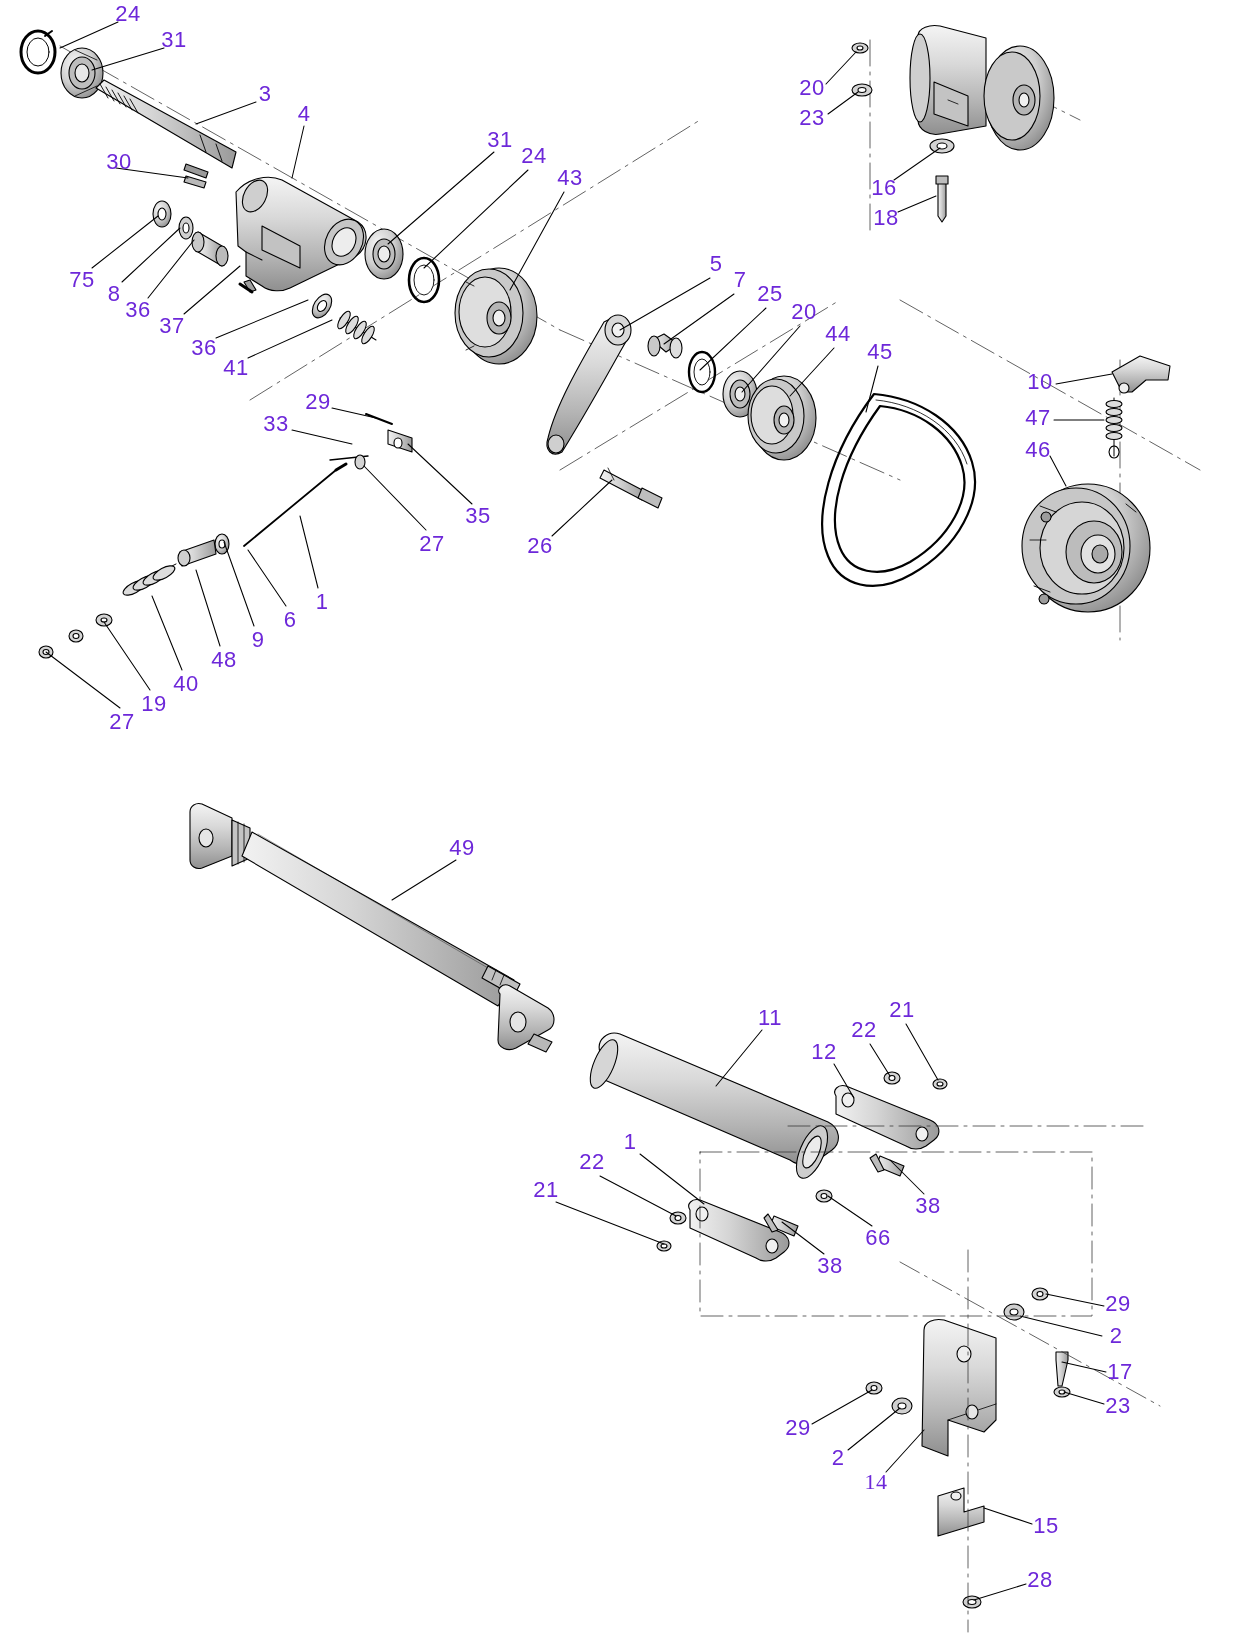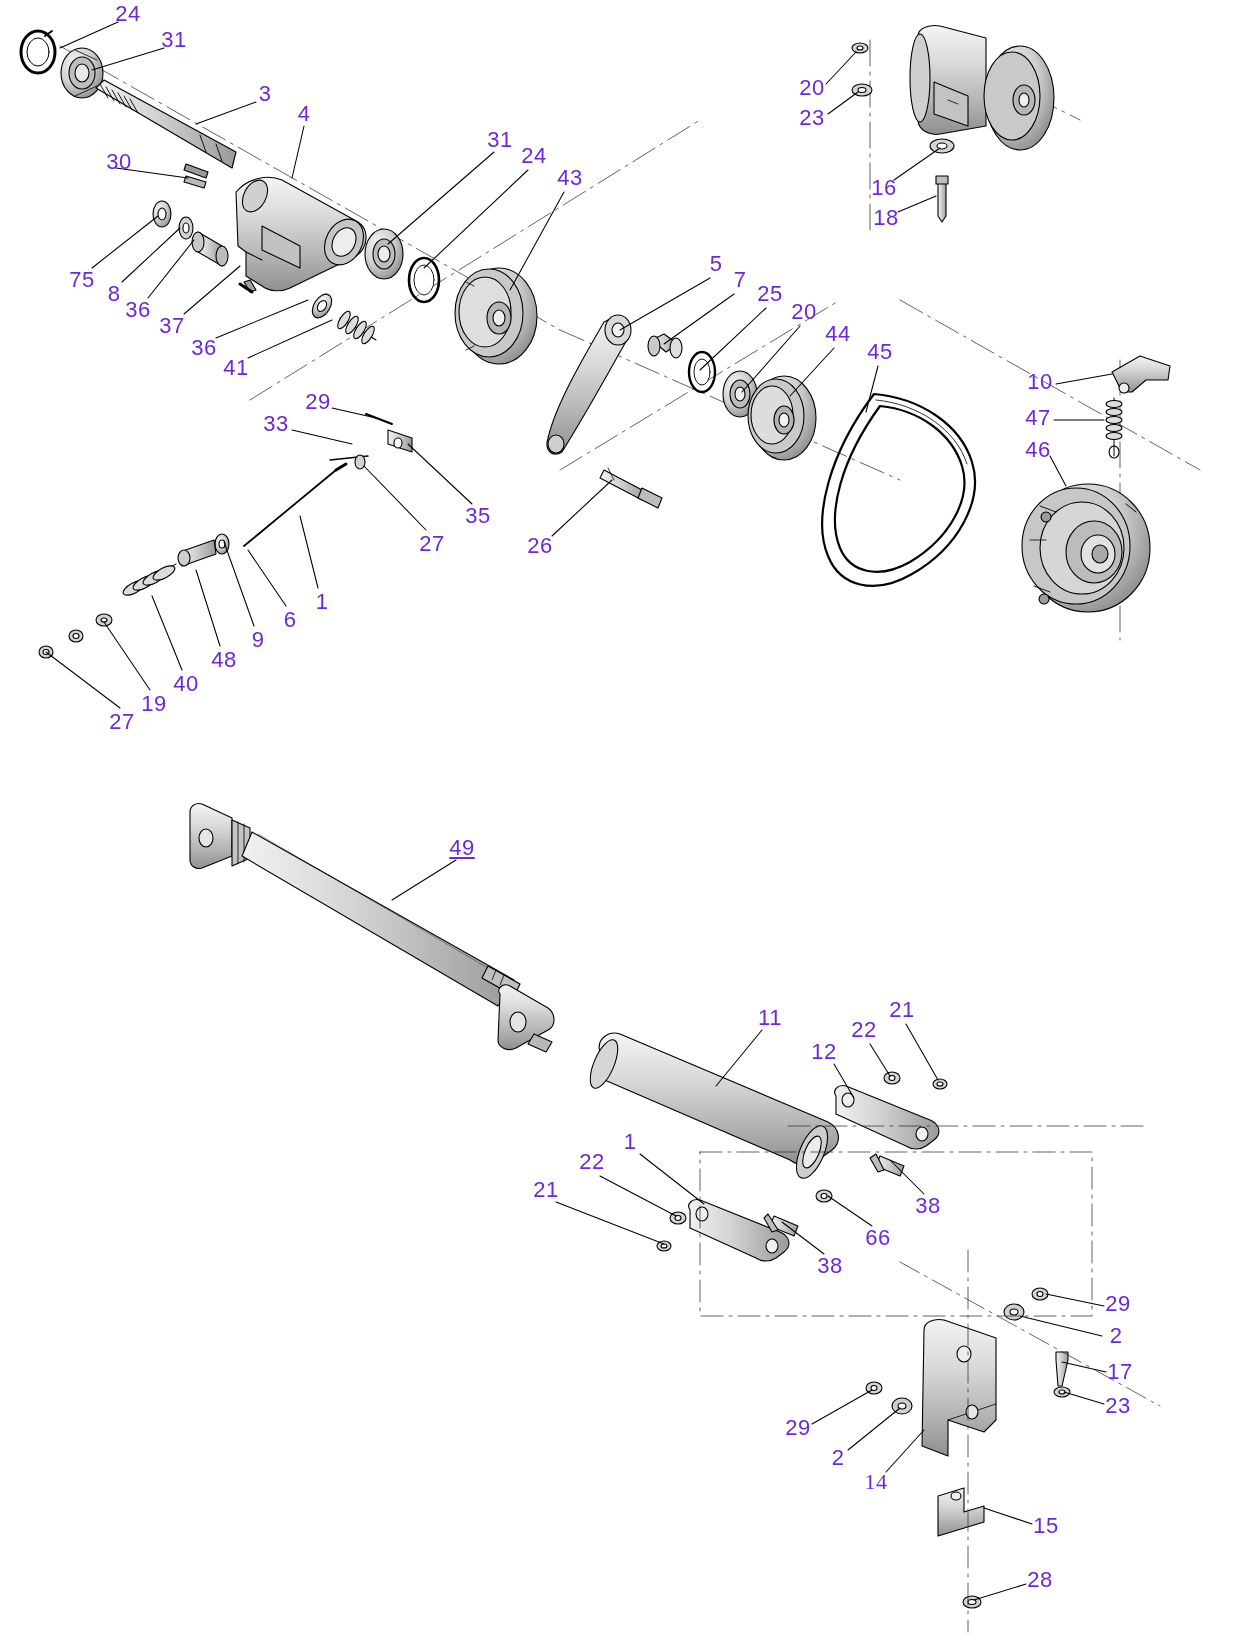"49" div.callout { text-decoration: underline -> none }
